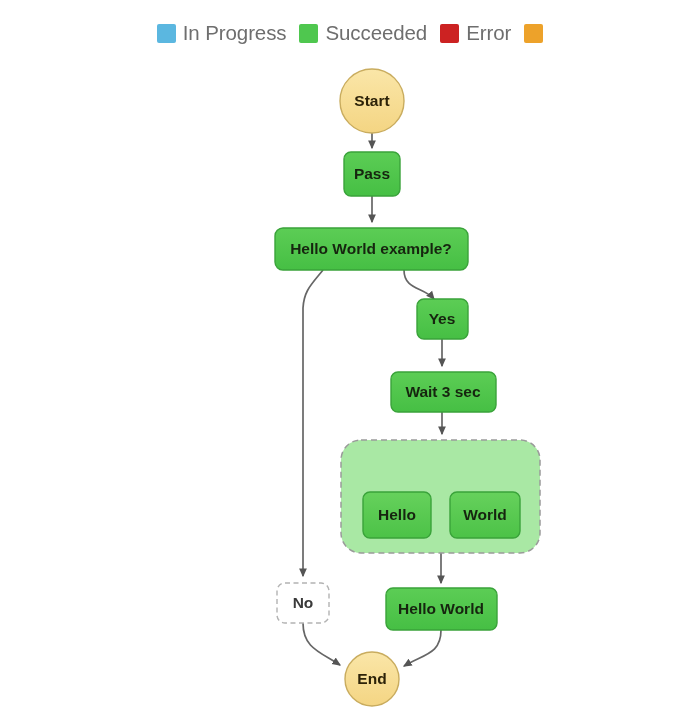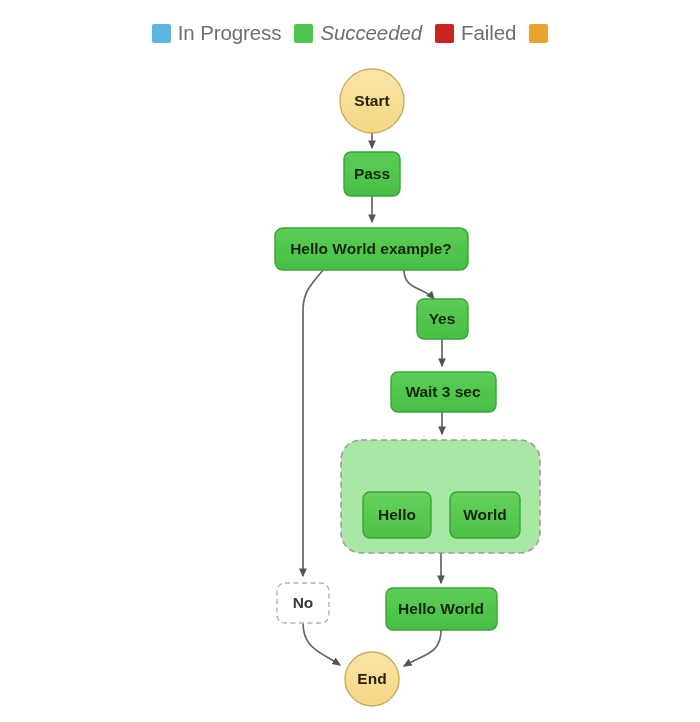"Succeeded" span.legend-label { font-style: italic -> none }
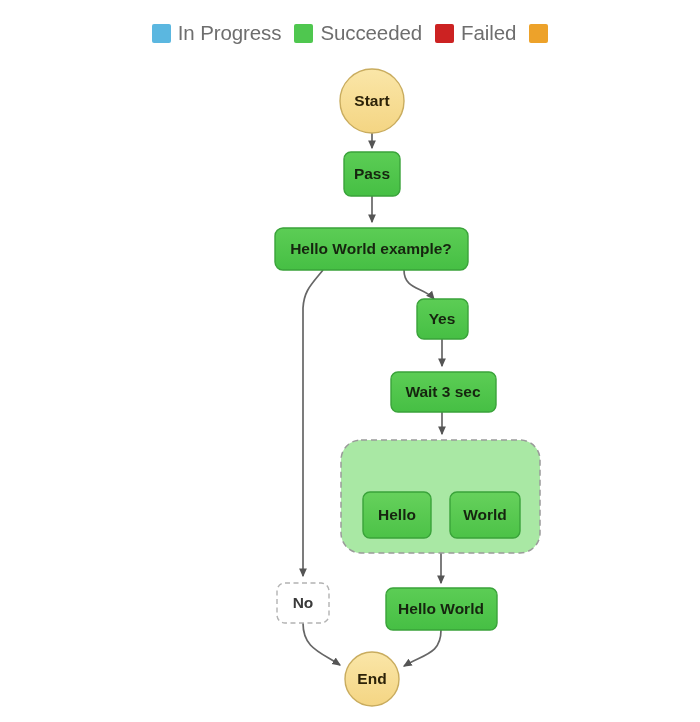"Failed" span.legend-label { text: Failed -> Error }
